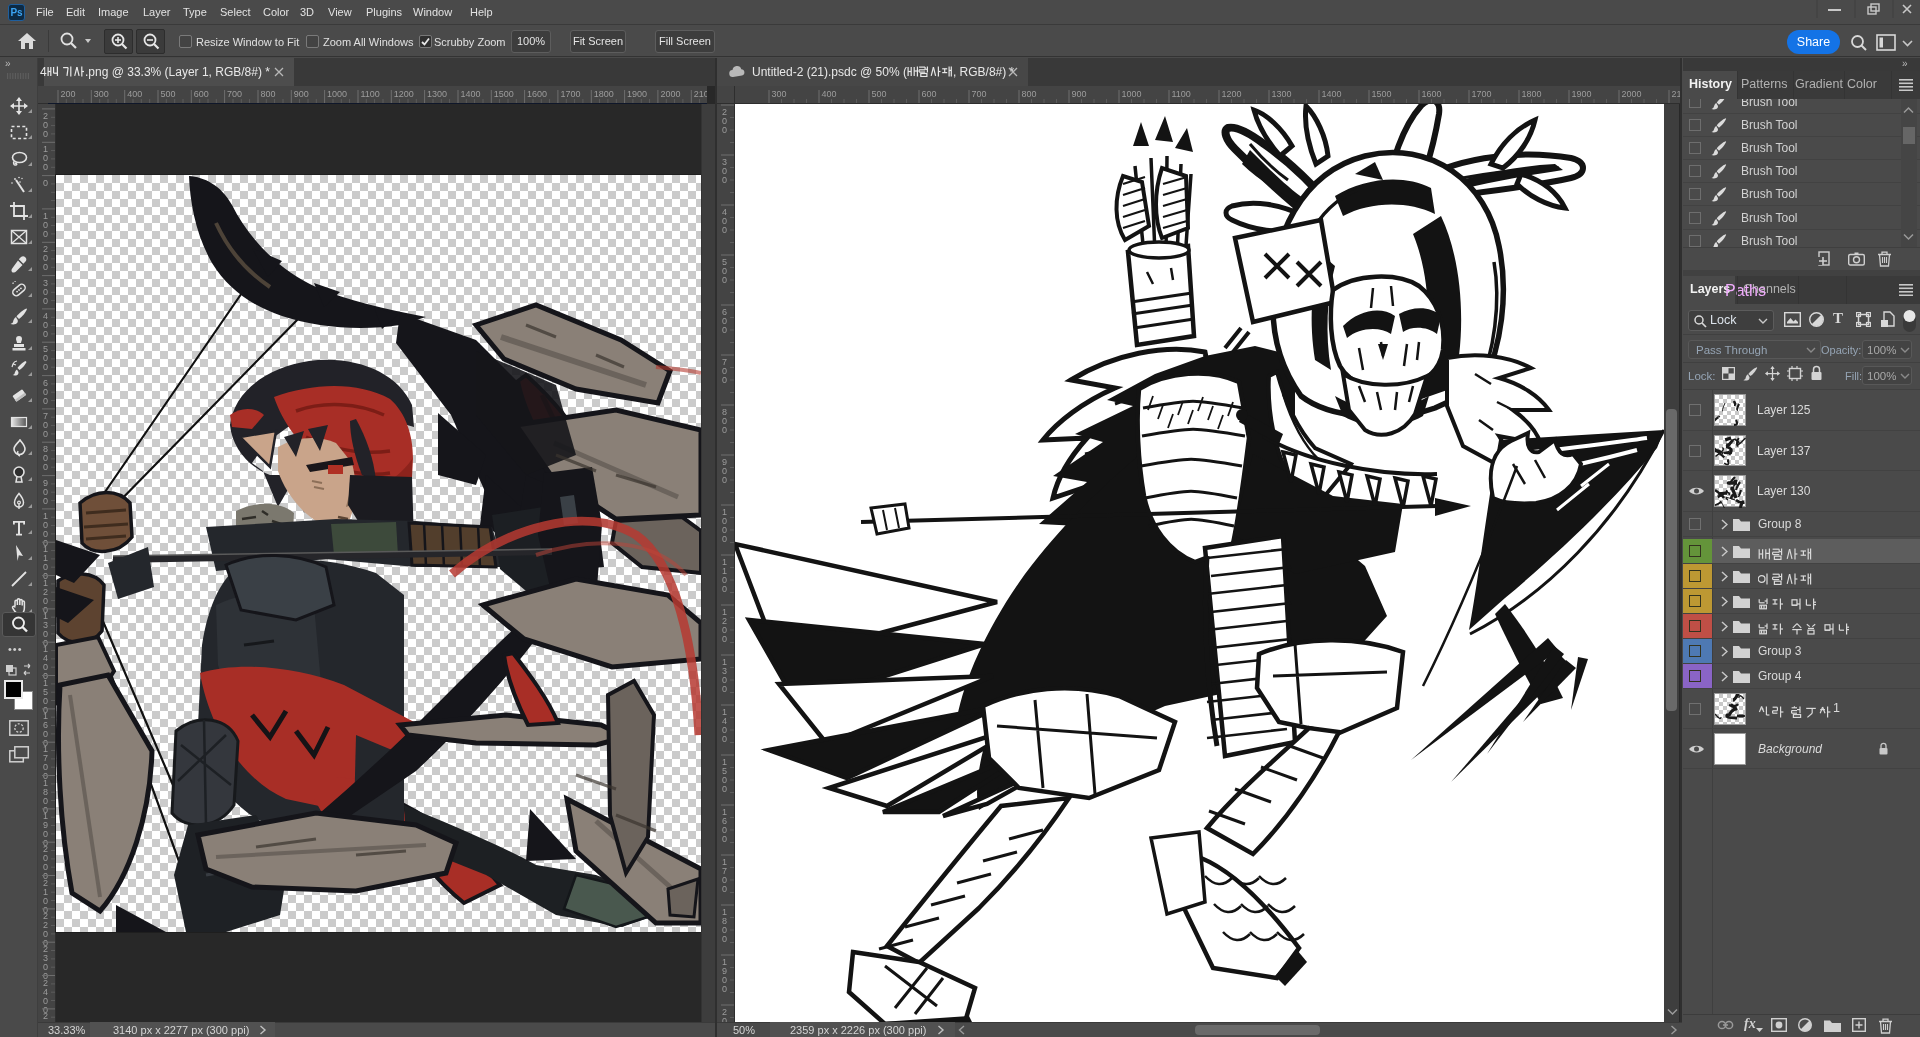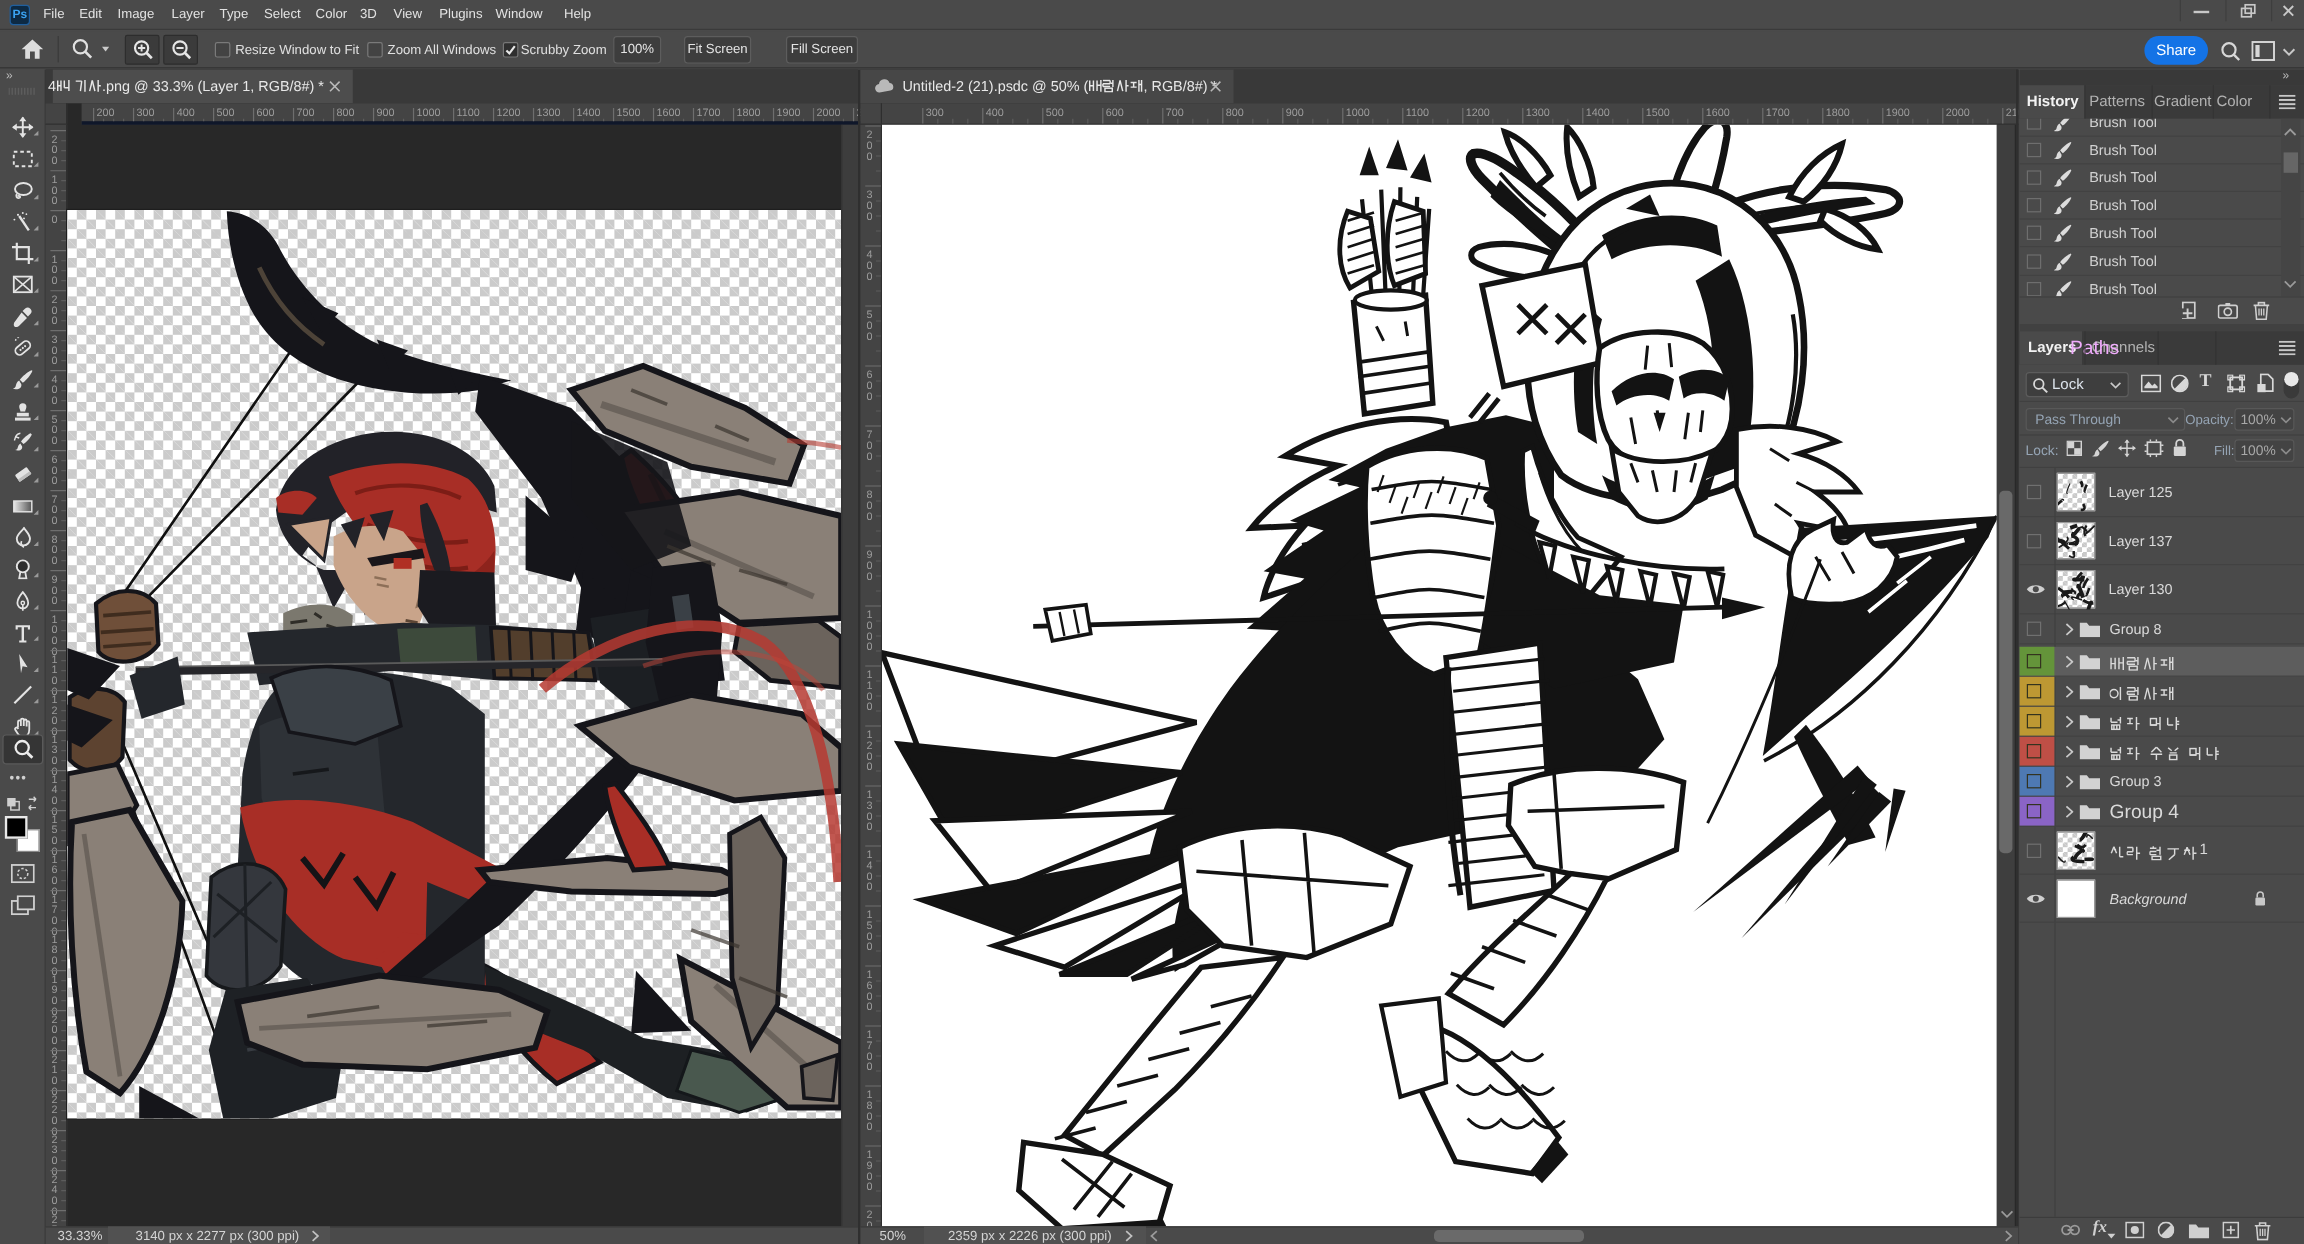"200" div.abs { border-bottom: 3px solid #0f172a -> 1px solid #0f172a; left: 68px -> 48px }
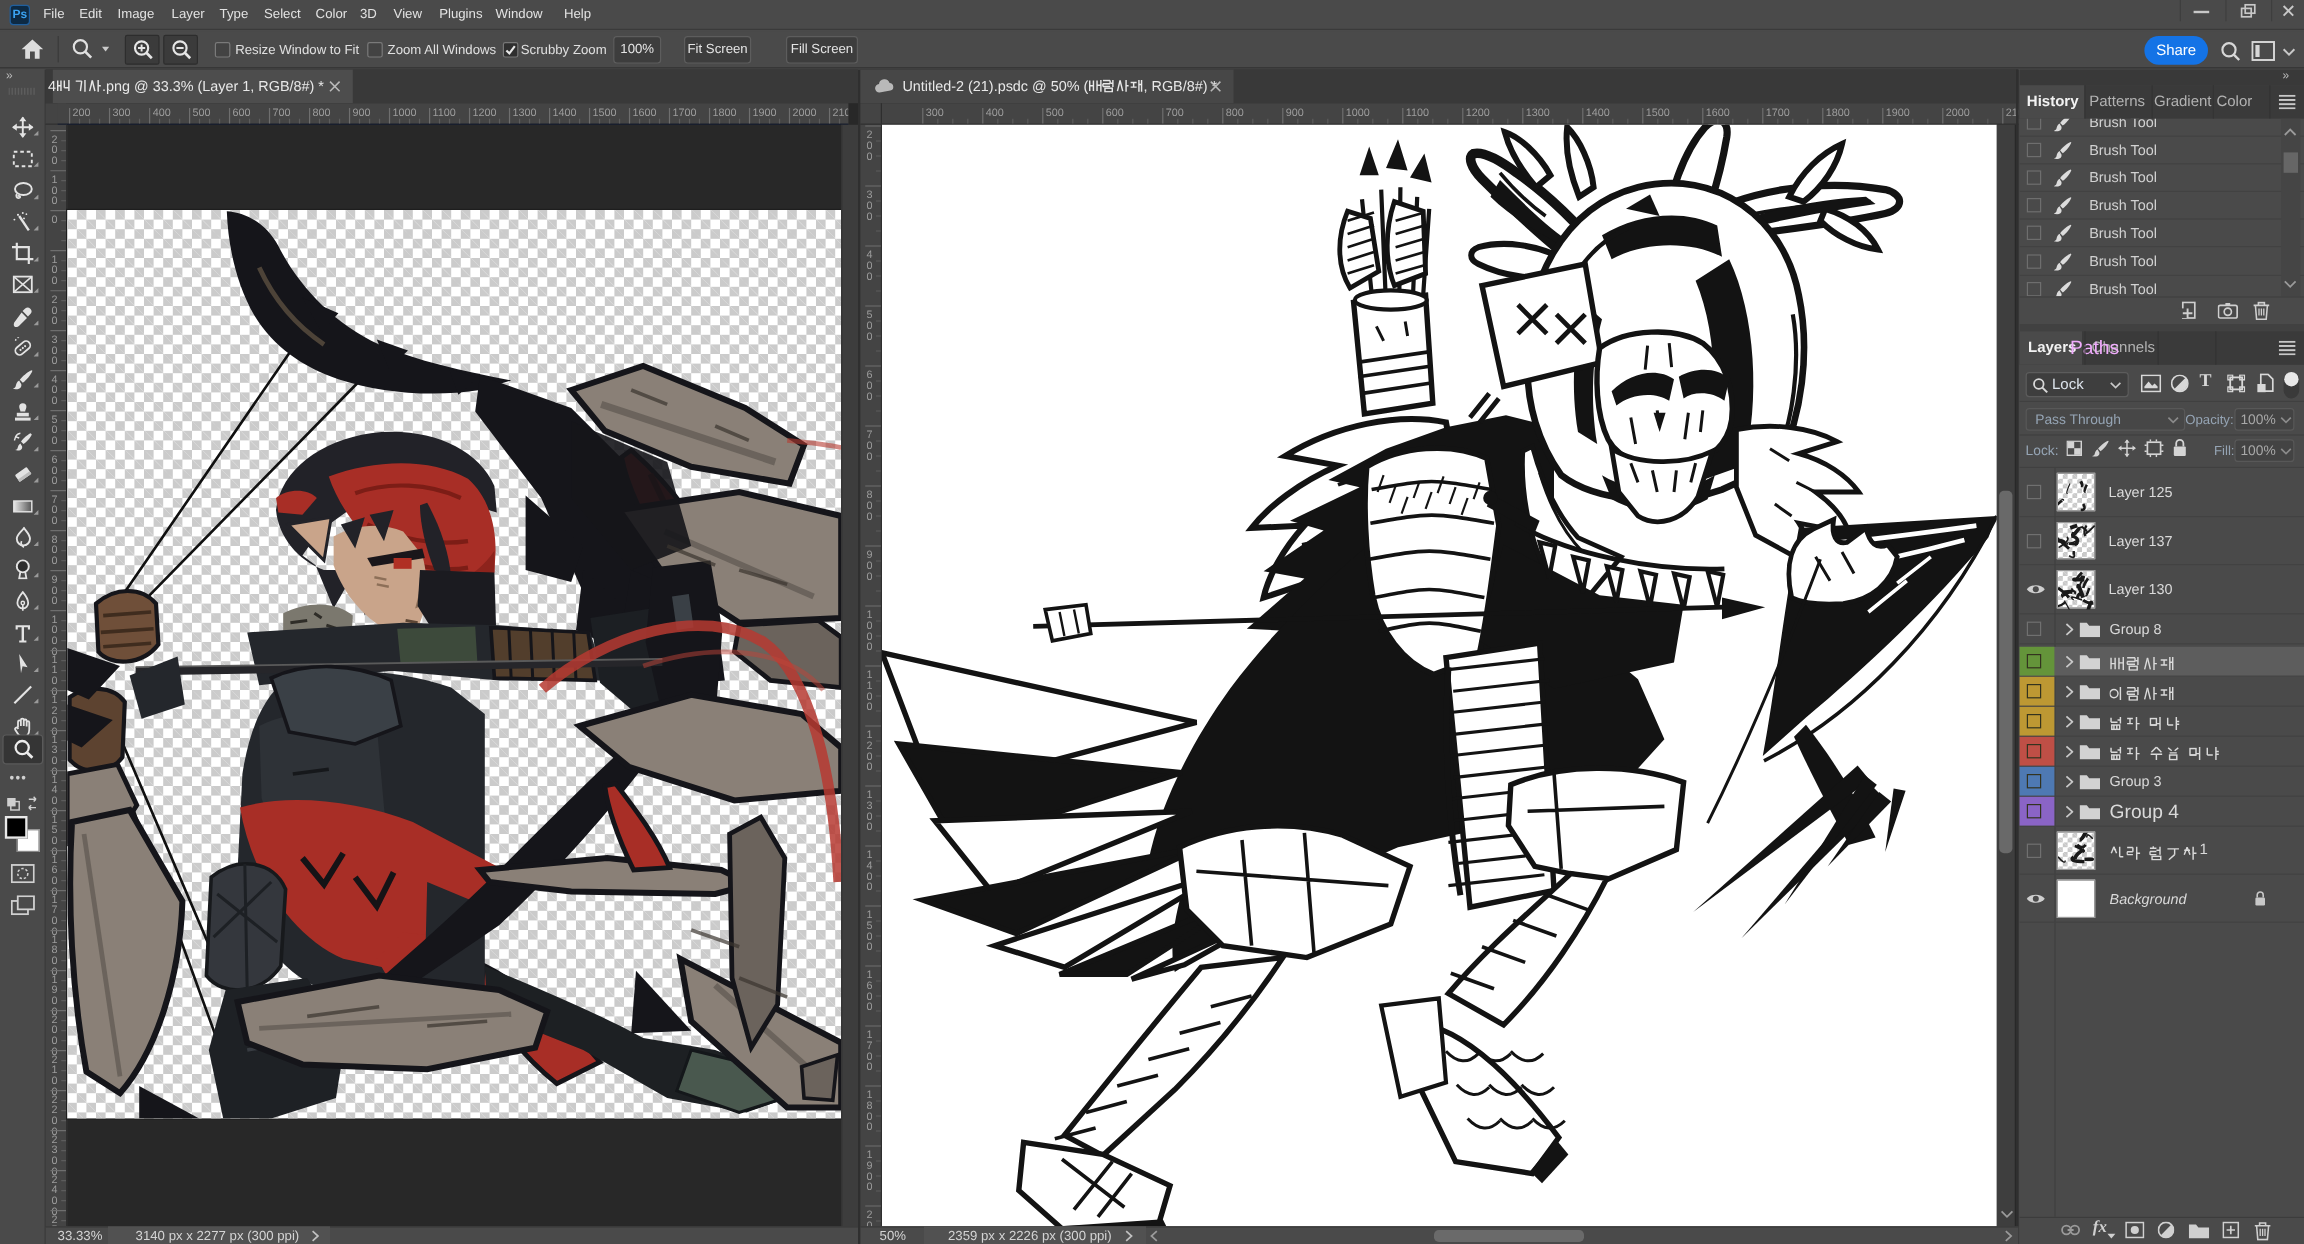"Group 4" div.txt { font-size: 16px -> 12px }
